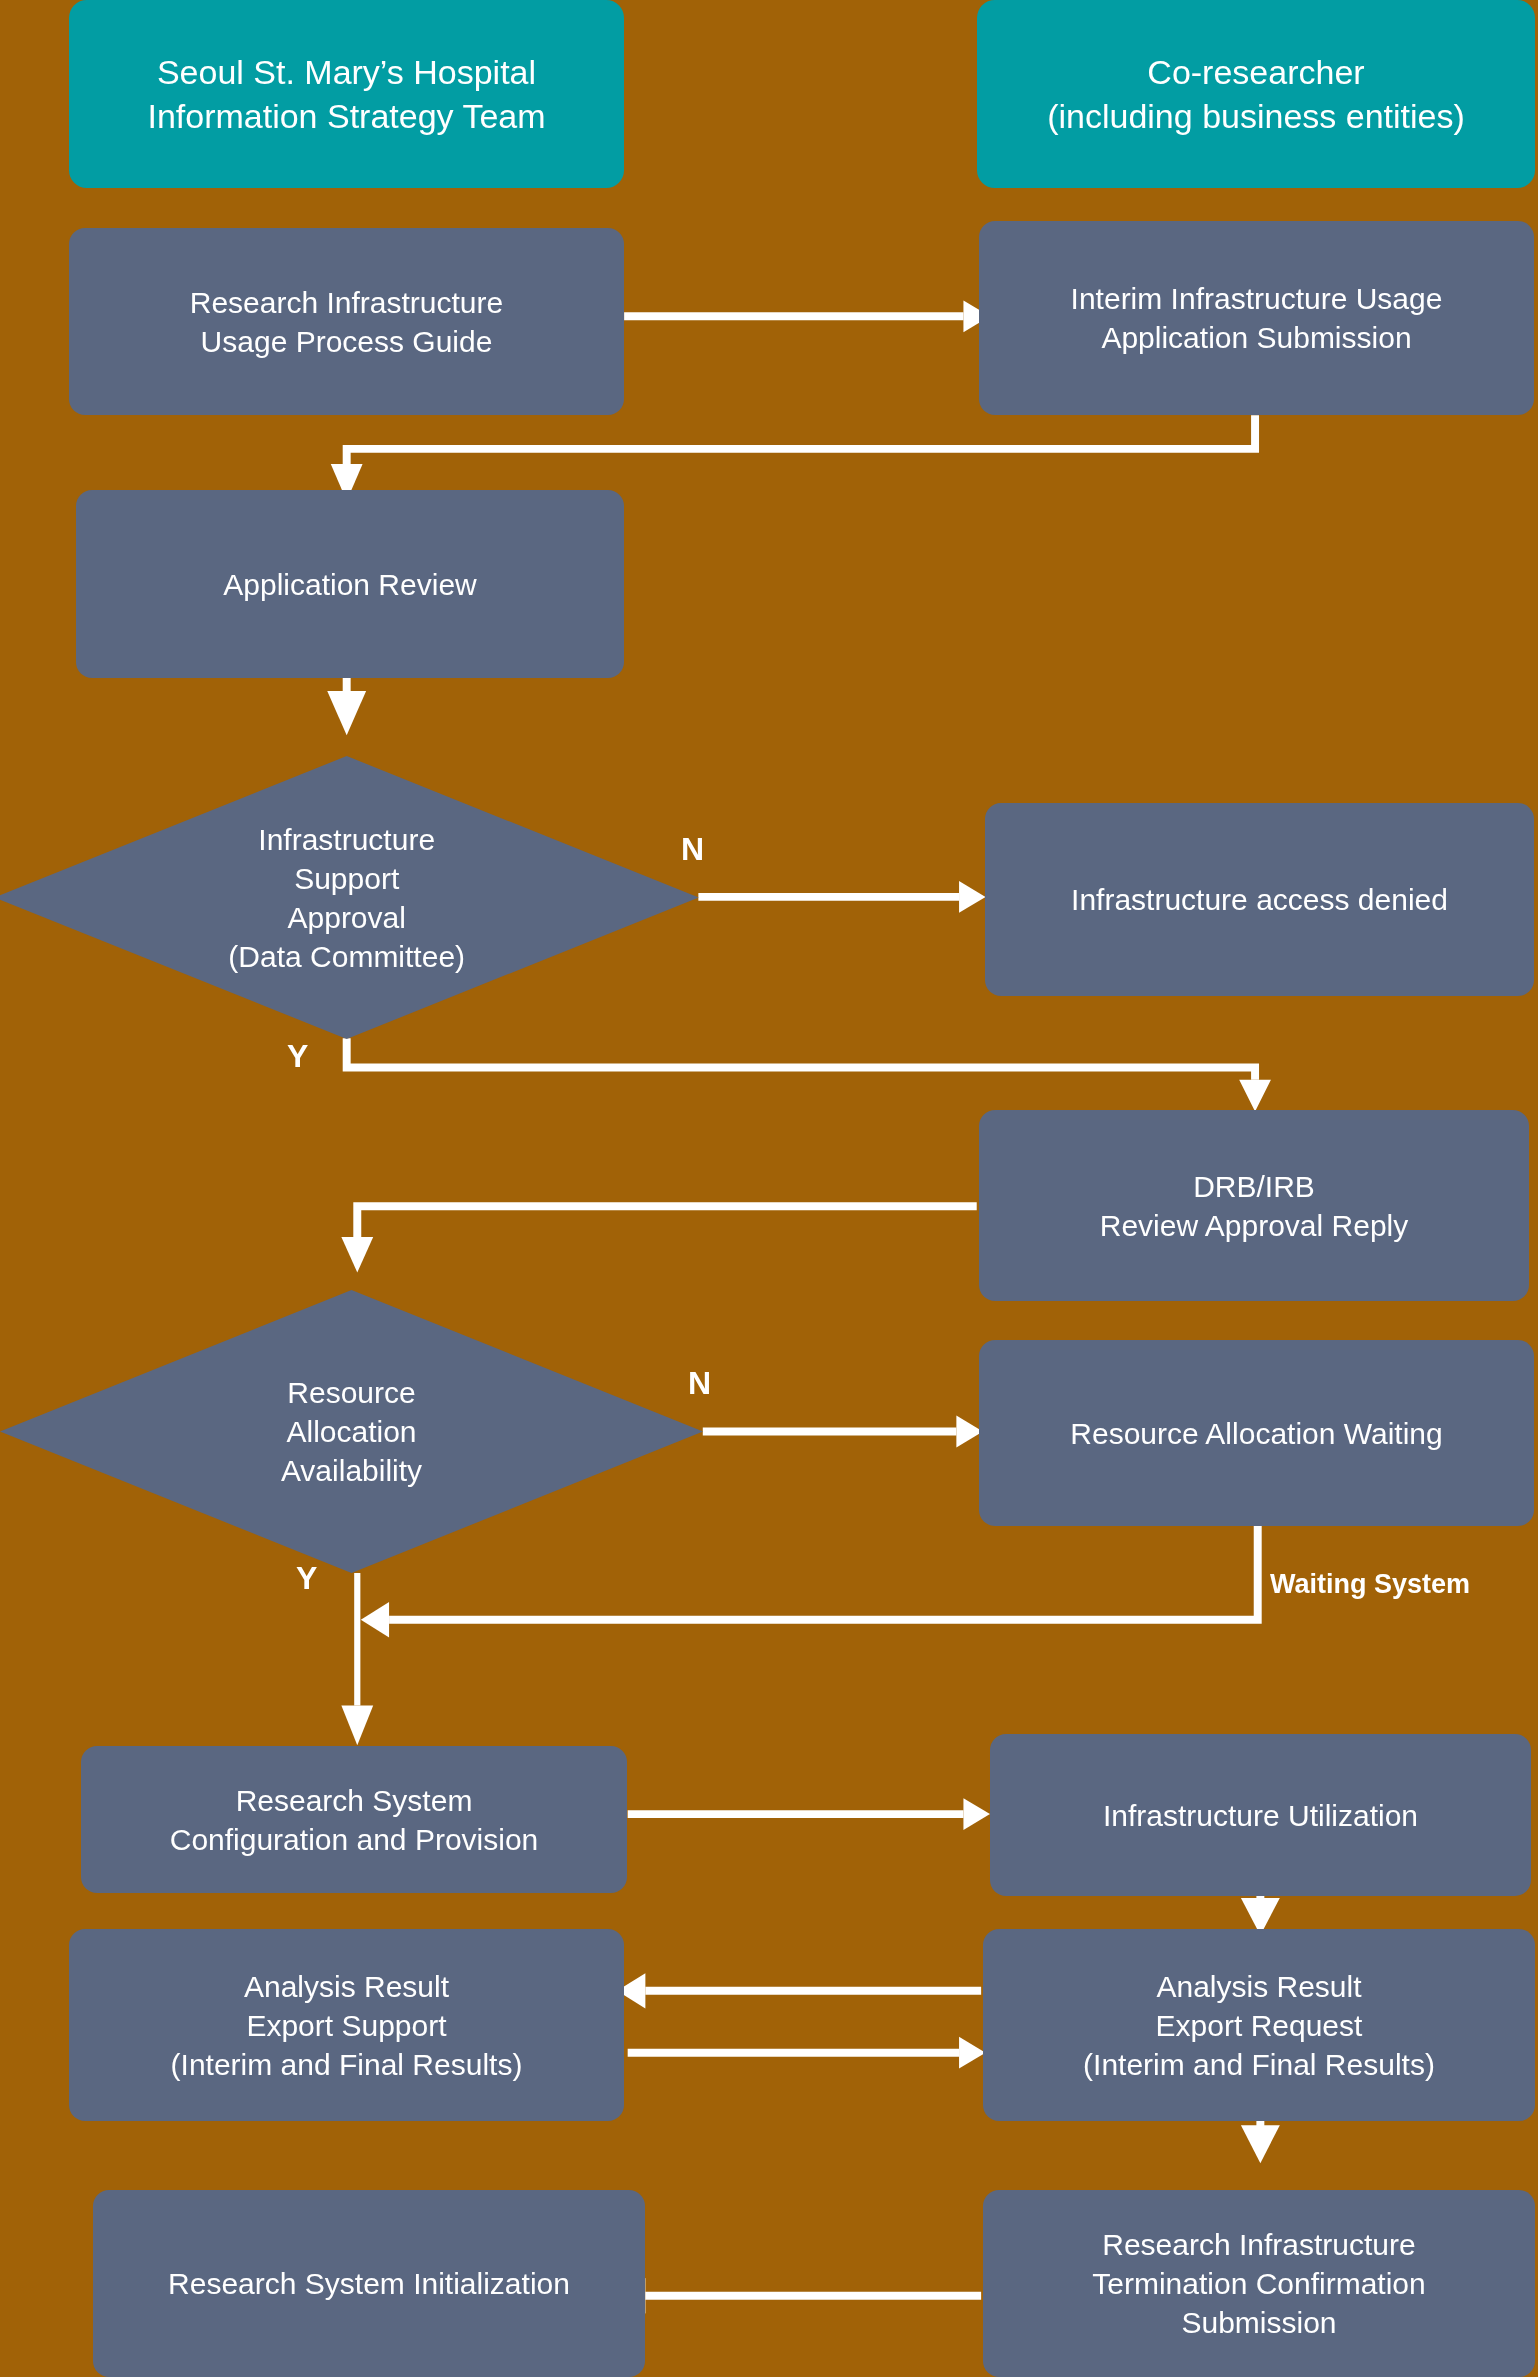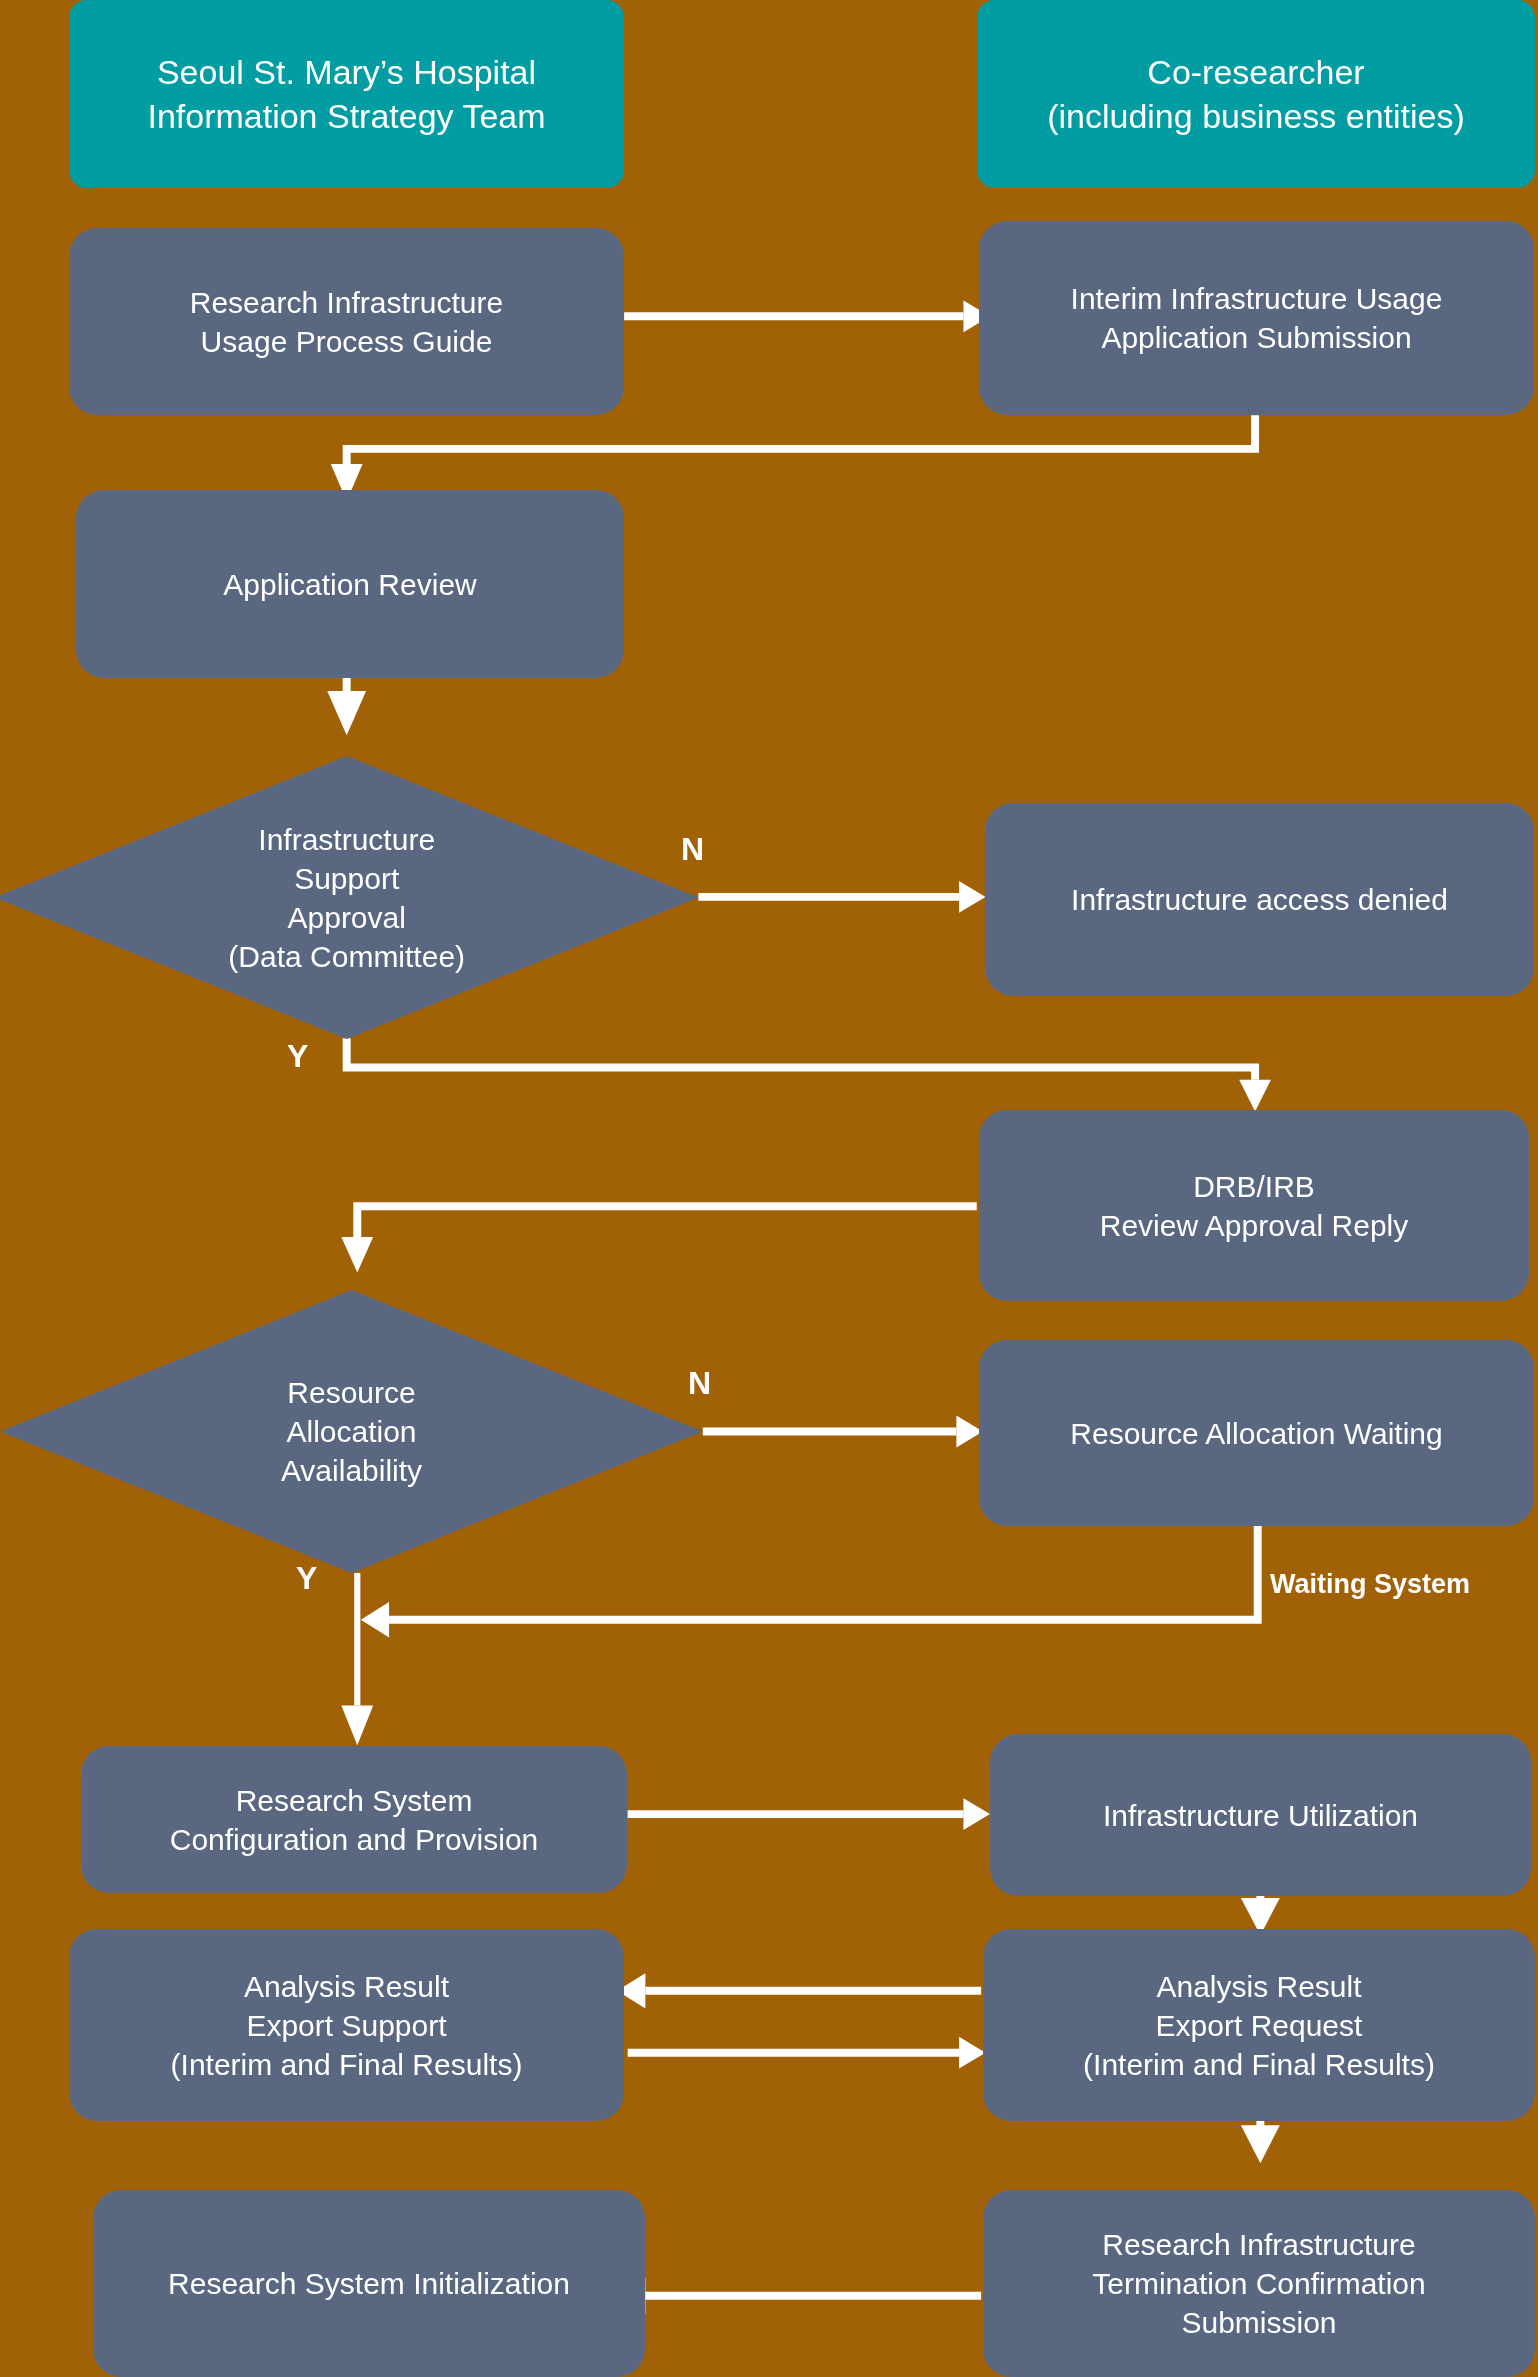"Research Infrastructure" .node-box { border-radius: 28px -> 16px }
